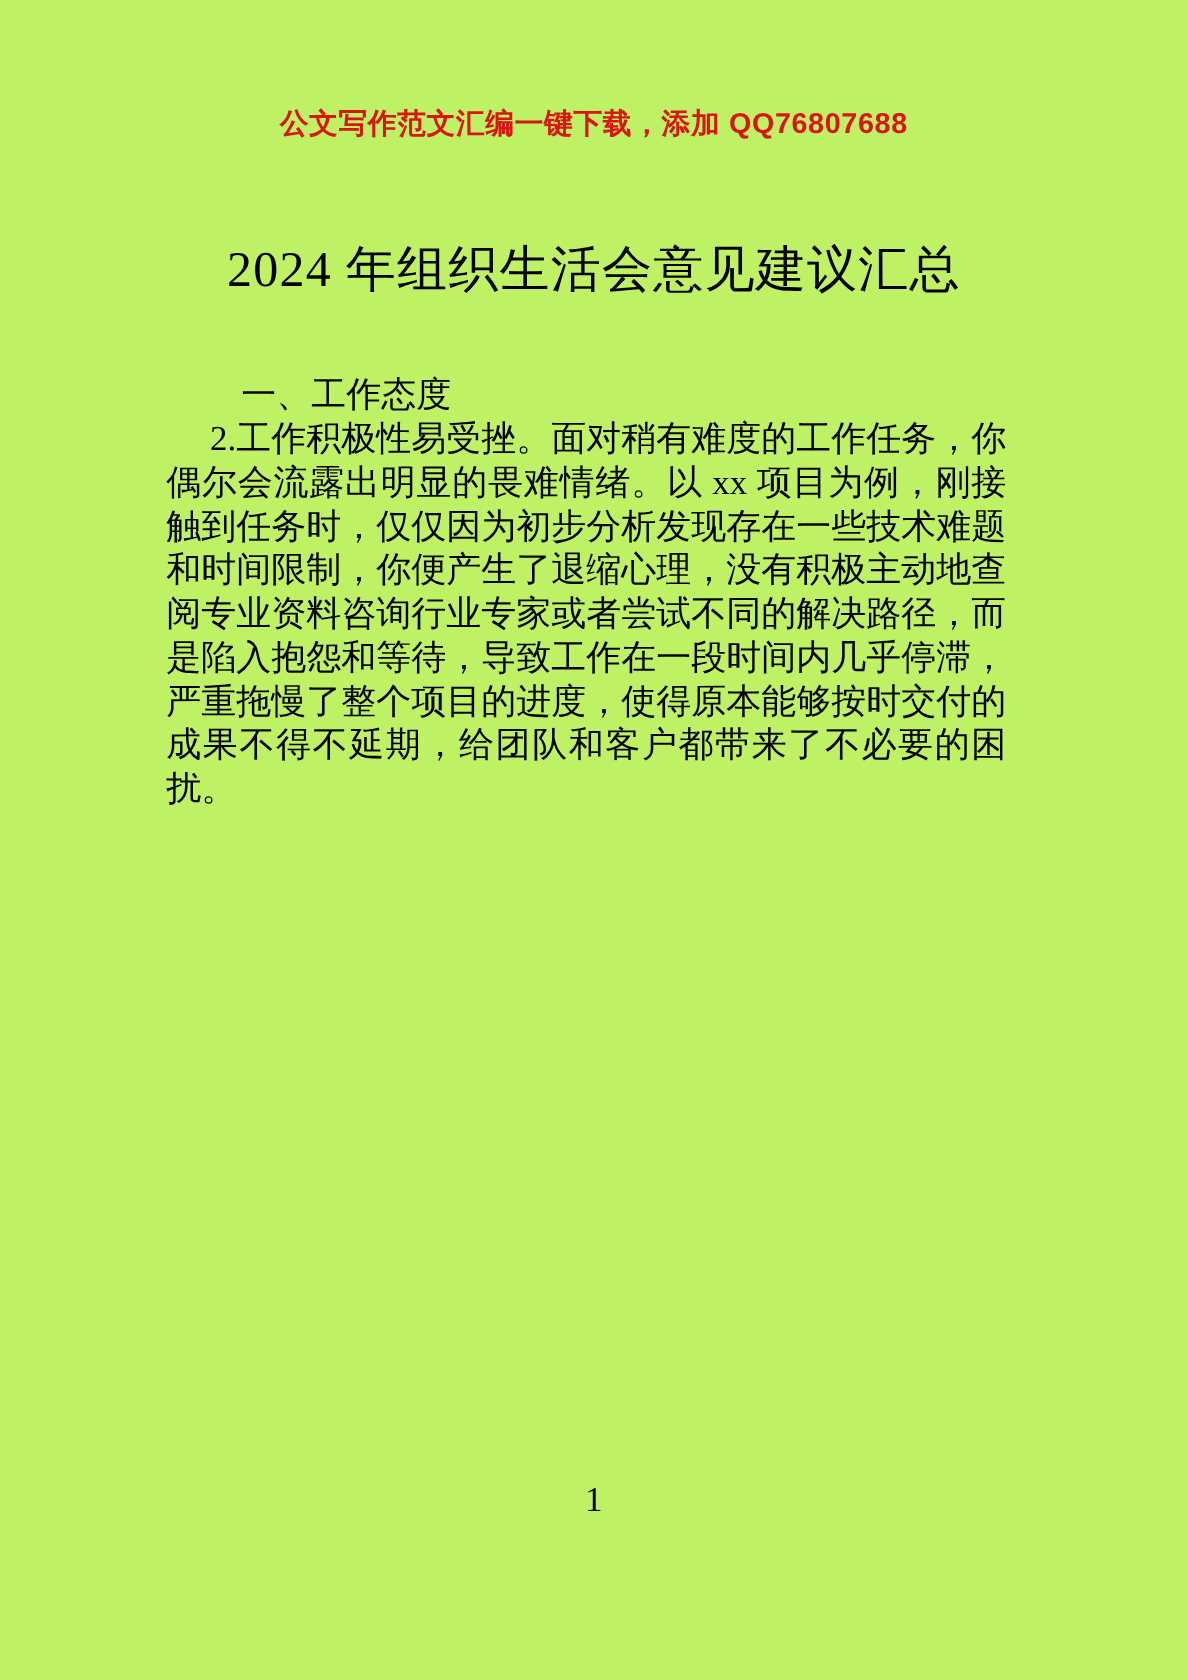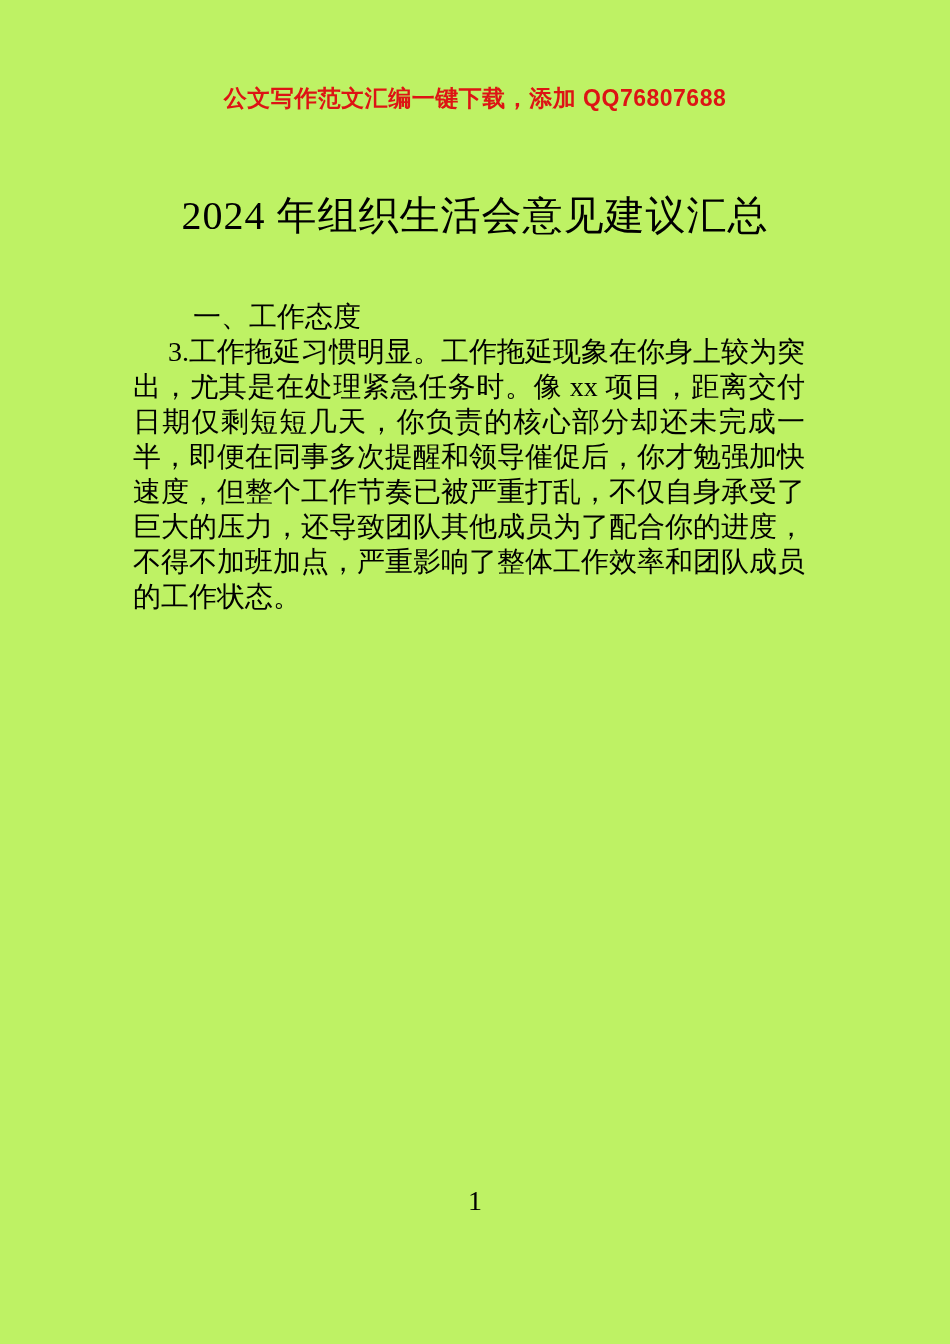"2.工作积极性易受挫。面对稍有难度的工作任务，你偶尔会流露出明显的畏难情绪。以" p.para { html: none -> <p>2.工作积极性易受挫。面对稍有难度的工作任务，你偶尔会流露出明显的畏难情绪。以 xx 项目为例，刚接触到任务时，仅仅因为初步分析发现存在一些技术难题和时间限制，你便产生了退缩心理，没有积极主动地查阅专业资料咨询行业专家或者尝试不同的解决路径，而是陷入抱怨和等待，导致工作在一段时间内几乎停滞，严重拖慢了整个项目的进度，使得原本能够按时交付的成果不得不延期，给团队和客户都带来了不必要的困扰。</p> }
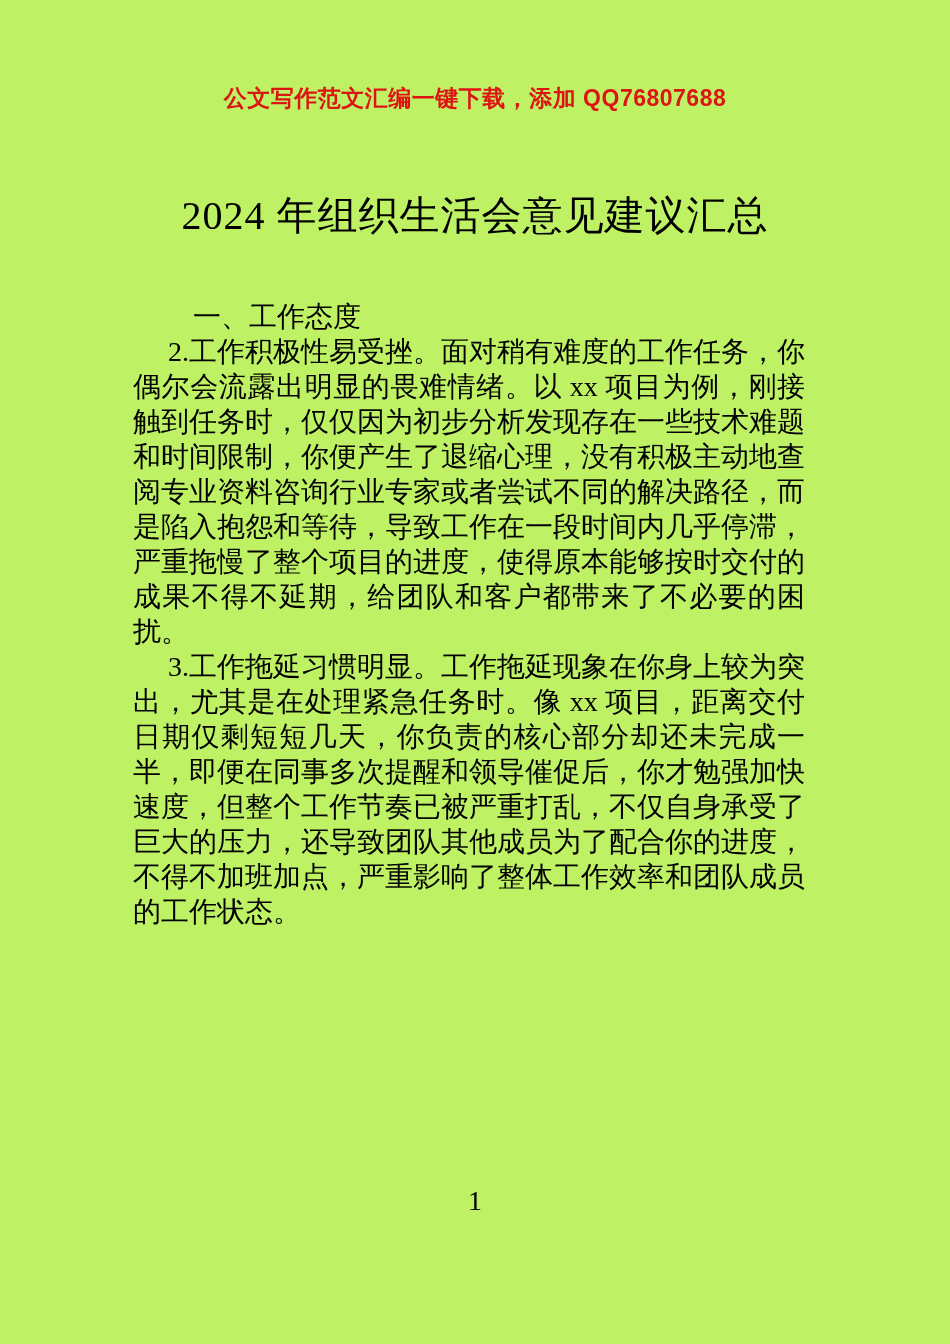"3.工作拖延习惯明显。工作拖延现象在你身上较为突出，尤其是在处理紧急任务时。像" p.para { html: <p>3.工作拖延习惯明显。工作拖延现象在你身上较为突出，尤其是在处理紧急任务时。像 xx 项目，距离交付日期仅剩短短几天，你负责的核心部分却还未完成一半，即便在同事多次提醒和领导催促后，你才勉强加快速度，但整个工作节奏已被严重打乱，不仅自身承受了巨大的压力，还导致团队其他成员为了配合你的进度，不得不加班加点，严重影响了整体工作效率和团队成员的工作状态。</p> -> none }
